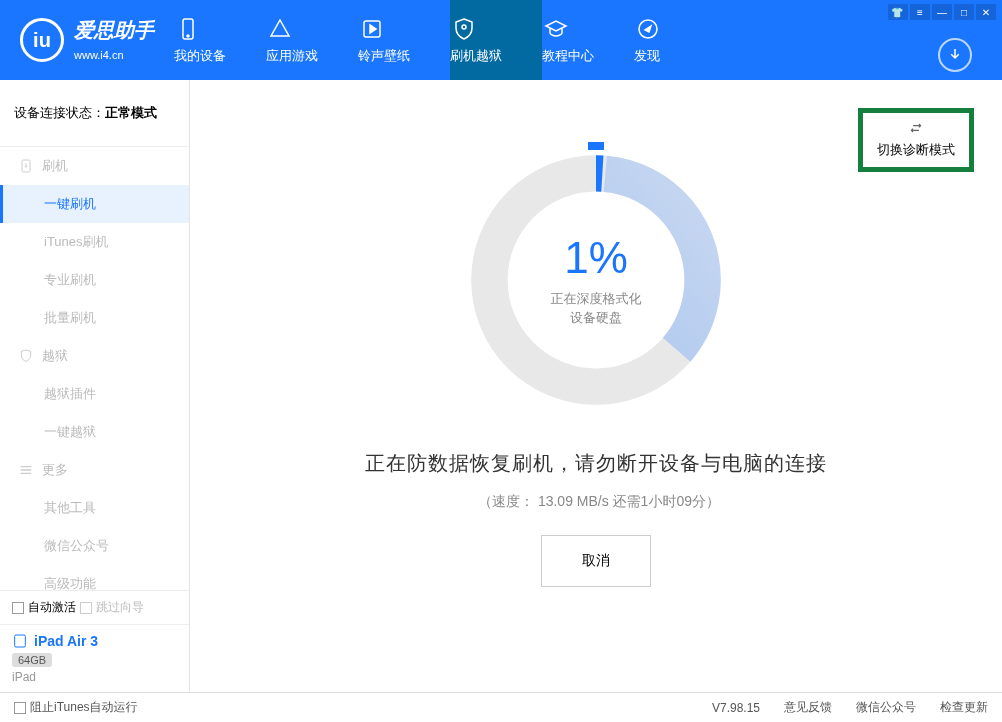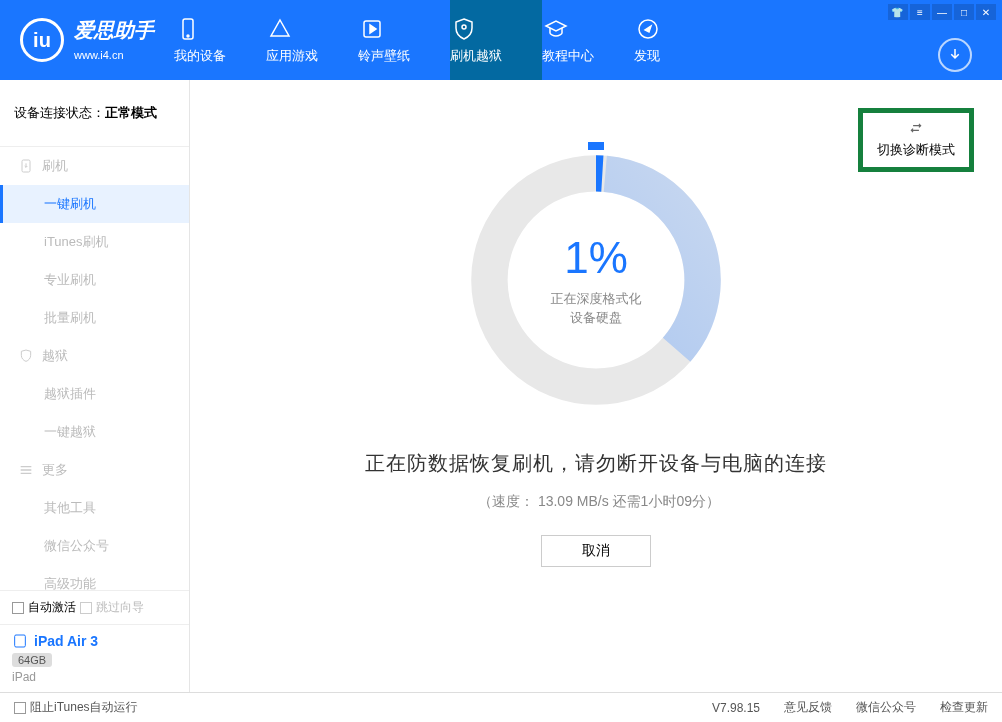"取消" .cancel-btn { padding: 6px 40px -> 16px 40px }
